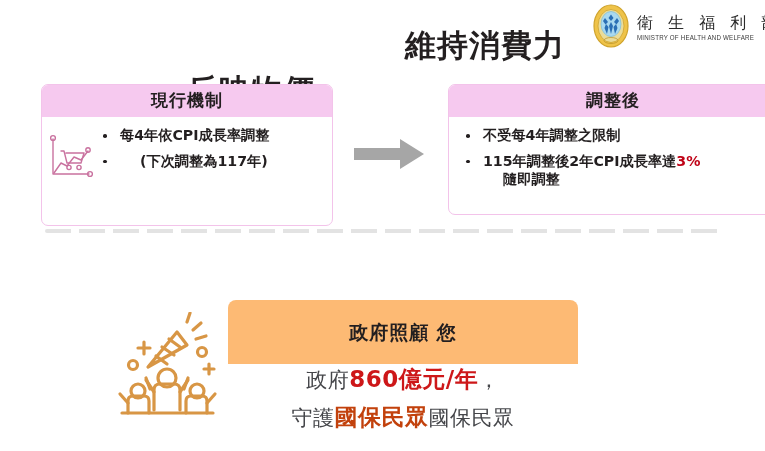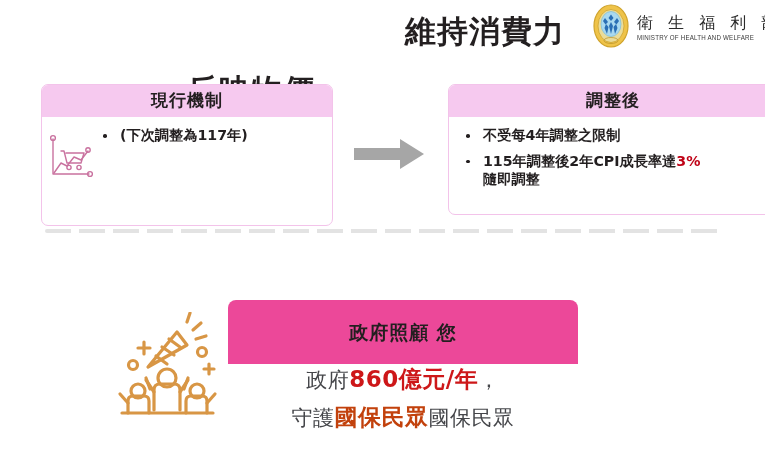"維持消費力" #heading-right { top: 11px -> 25px }
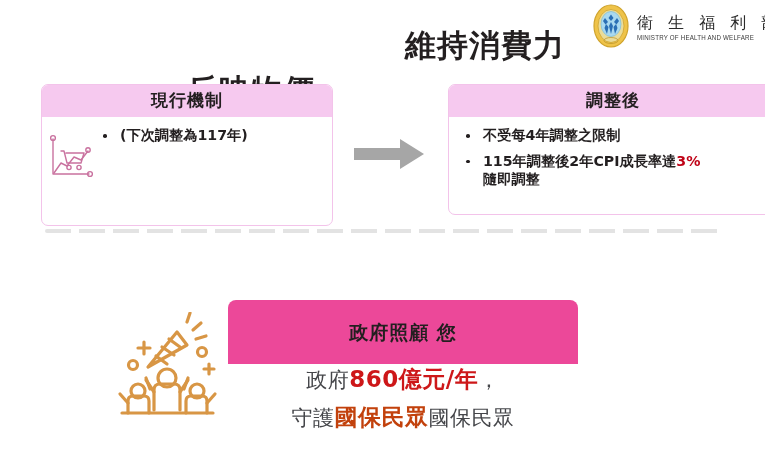"每4年依CPI成長率調整" li { html: none -> <li> <span>每4年依CPI成長率調整</span> </li> }
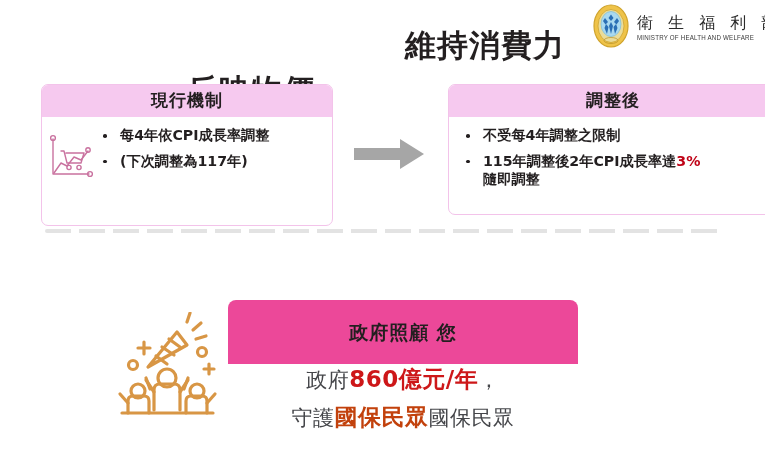"(下次調整為117年)" .sub-line { margin-left: none -> 20px }
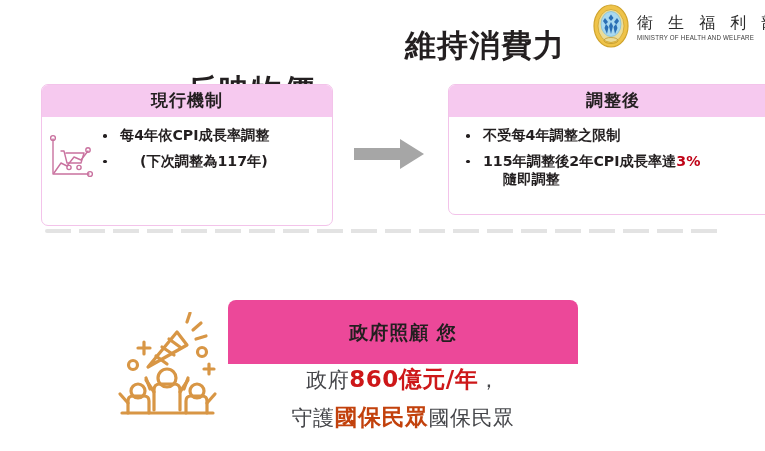"政府照顧 您" .news-top { background: #ec4899 -> #fdba74 }
